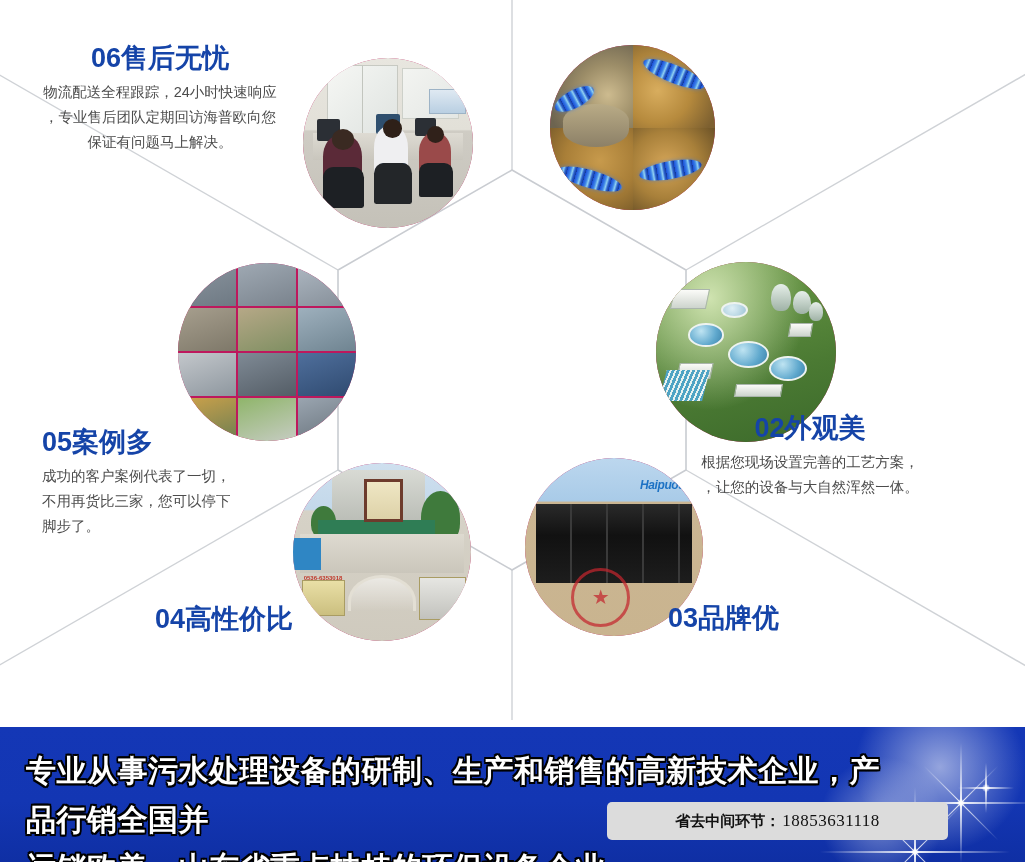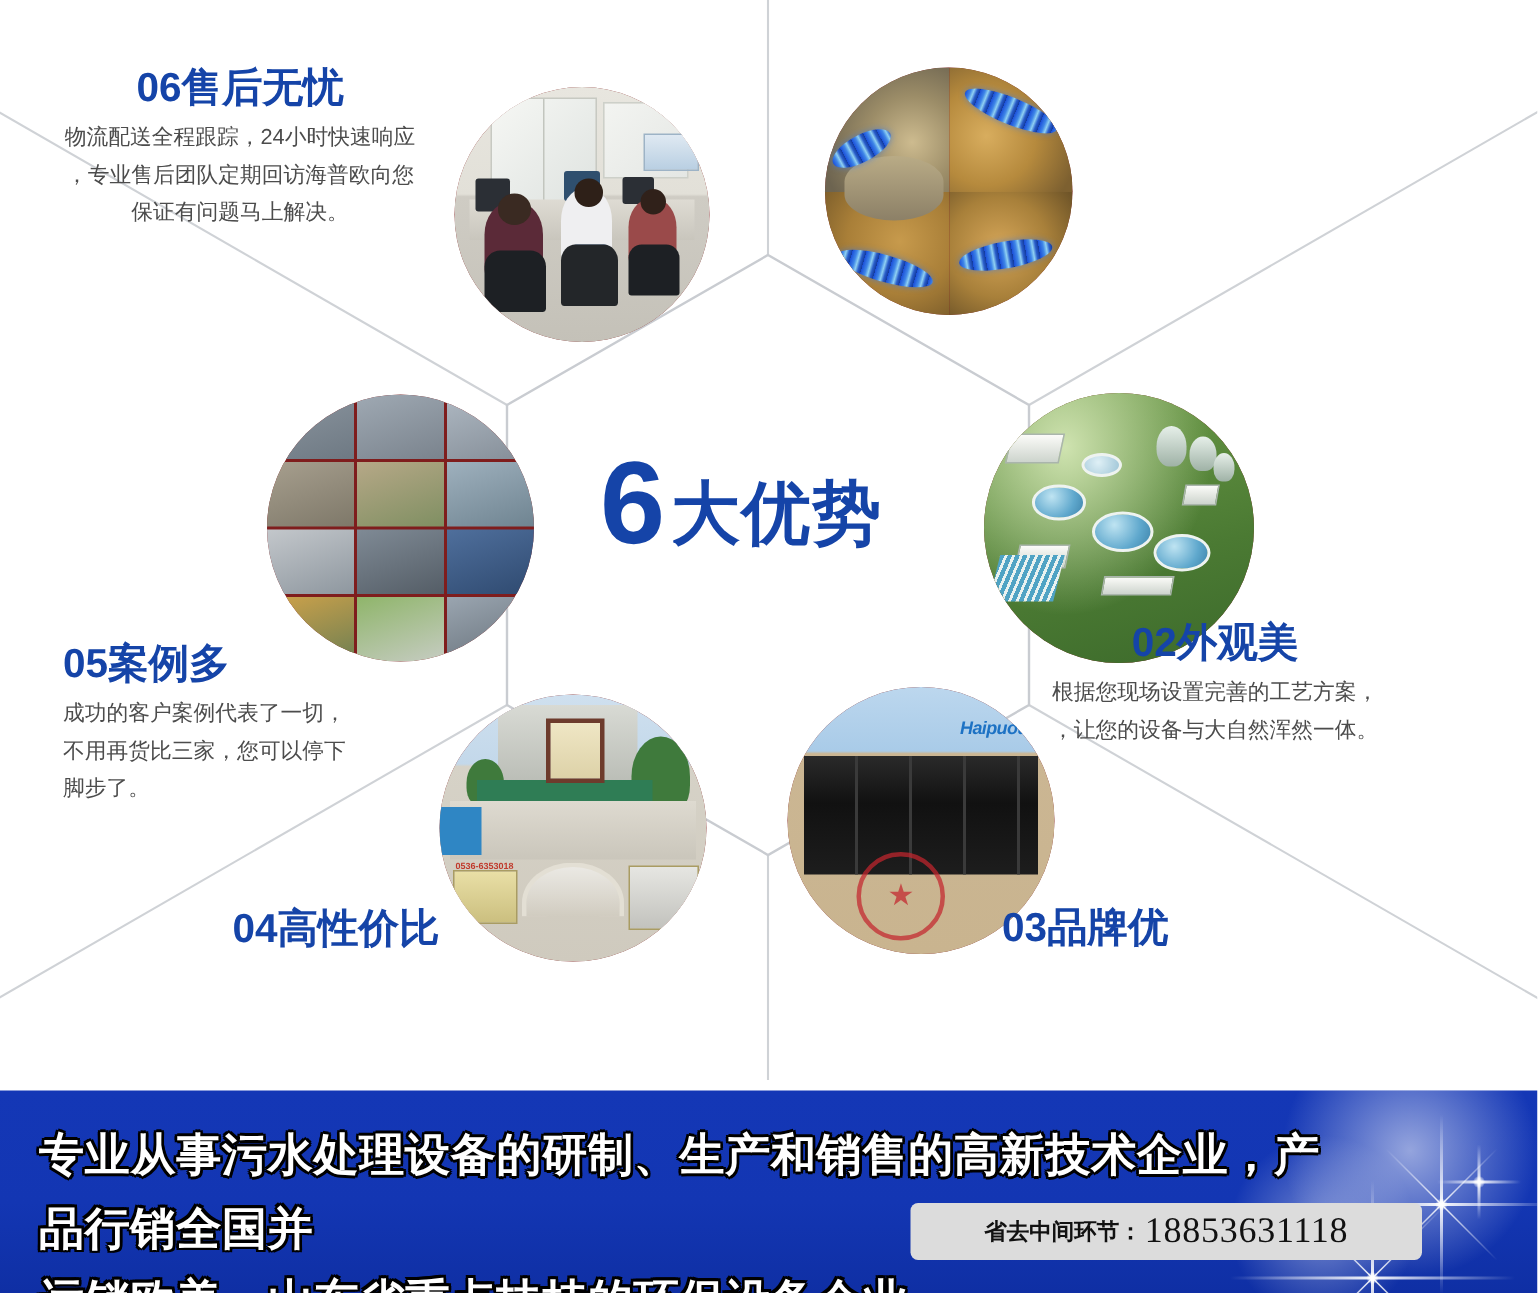"6大优势" div.center-label { html: <div> <span>6</span><span>大优势</span> </div> -> none }
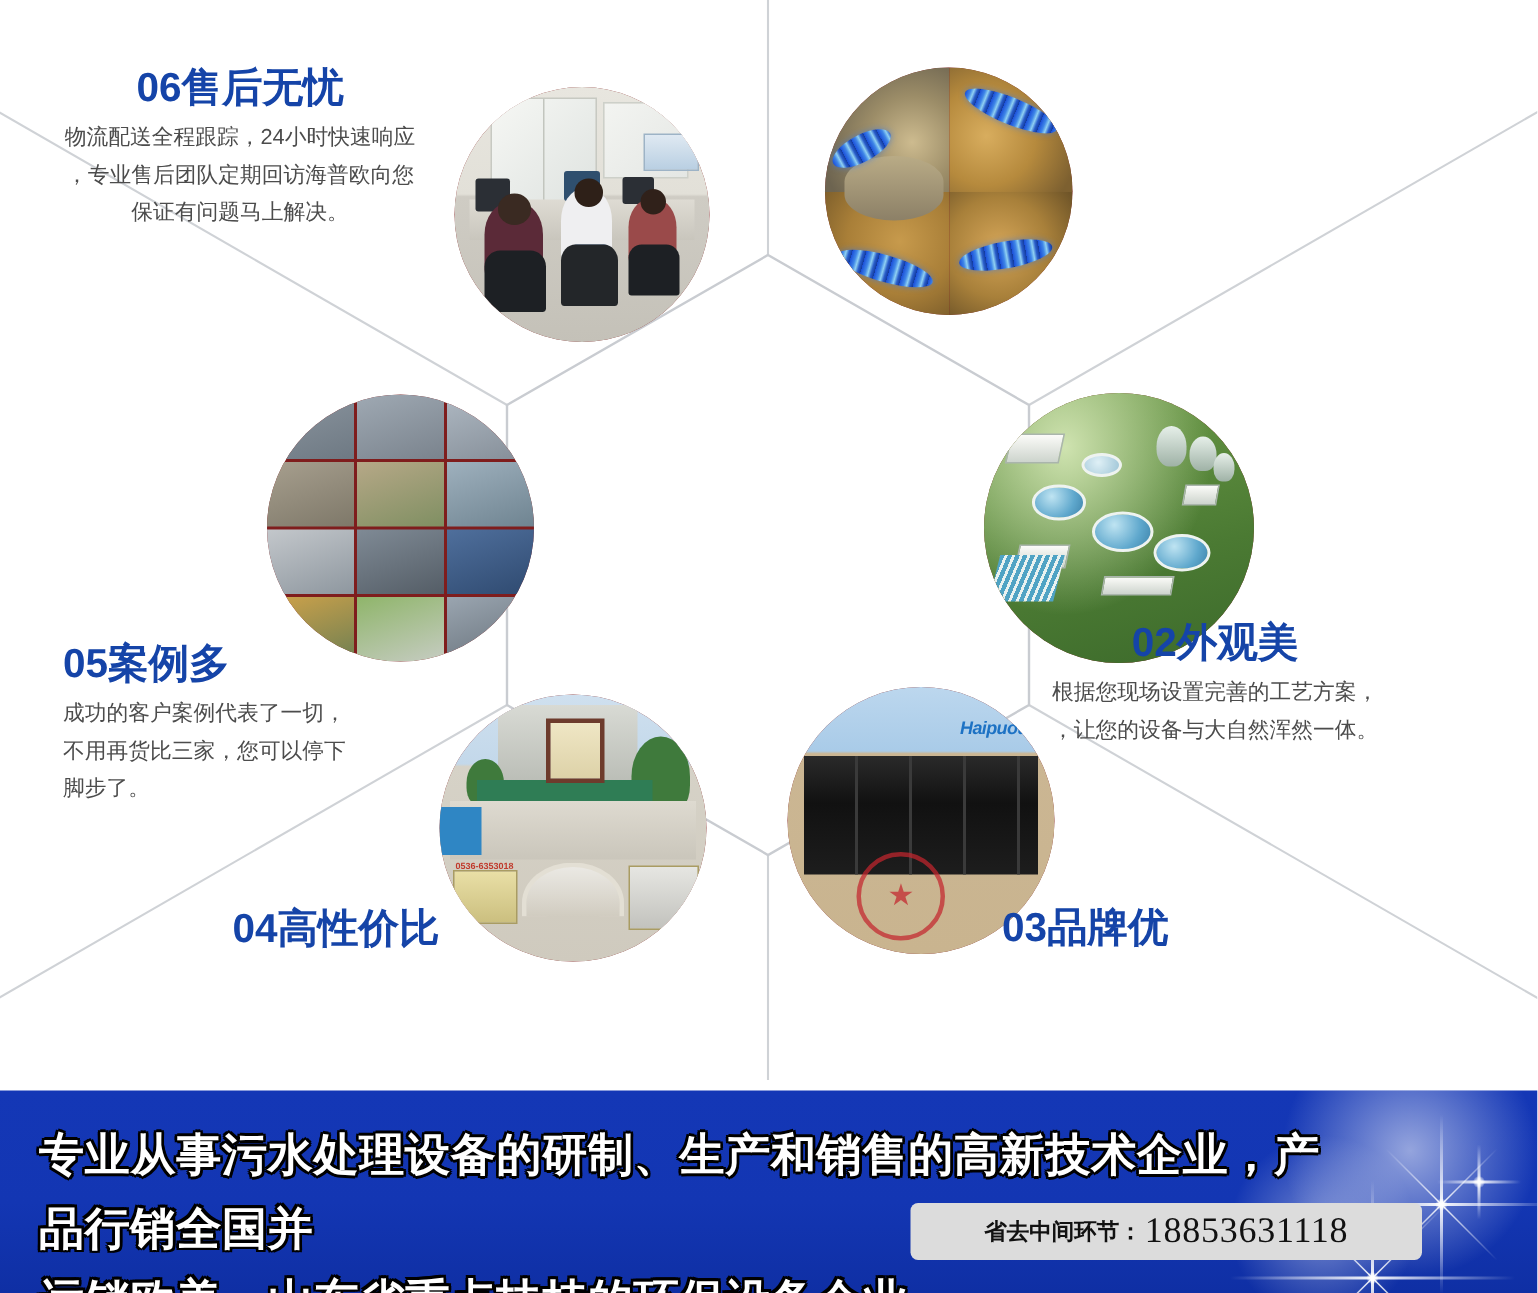"Haipuou" .photo { background: #7f1d1d -> #be185d }
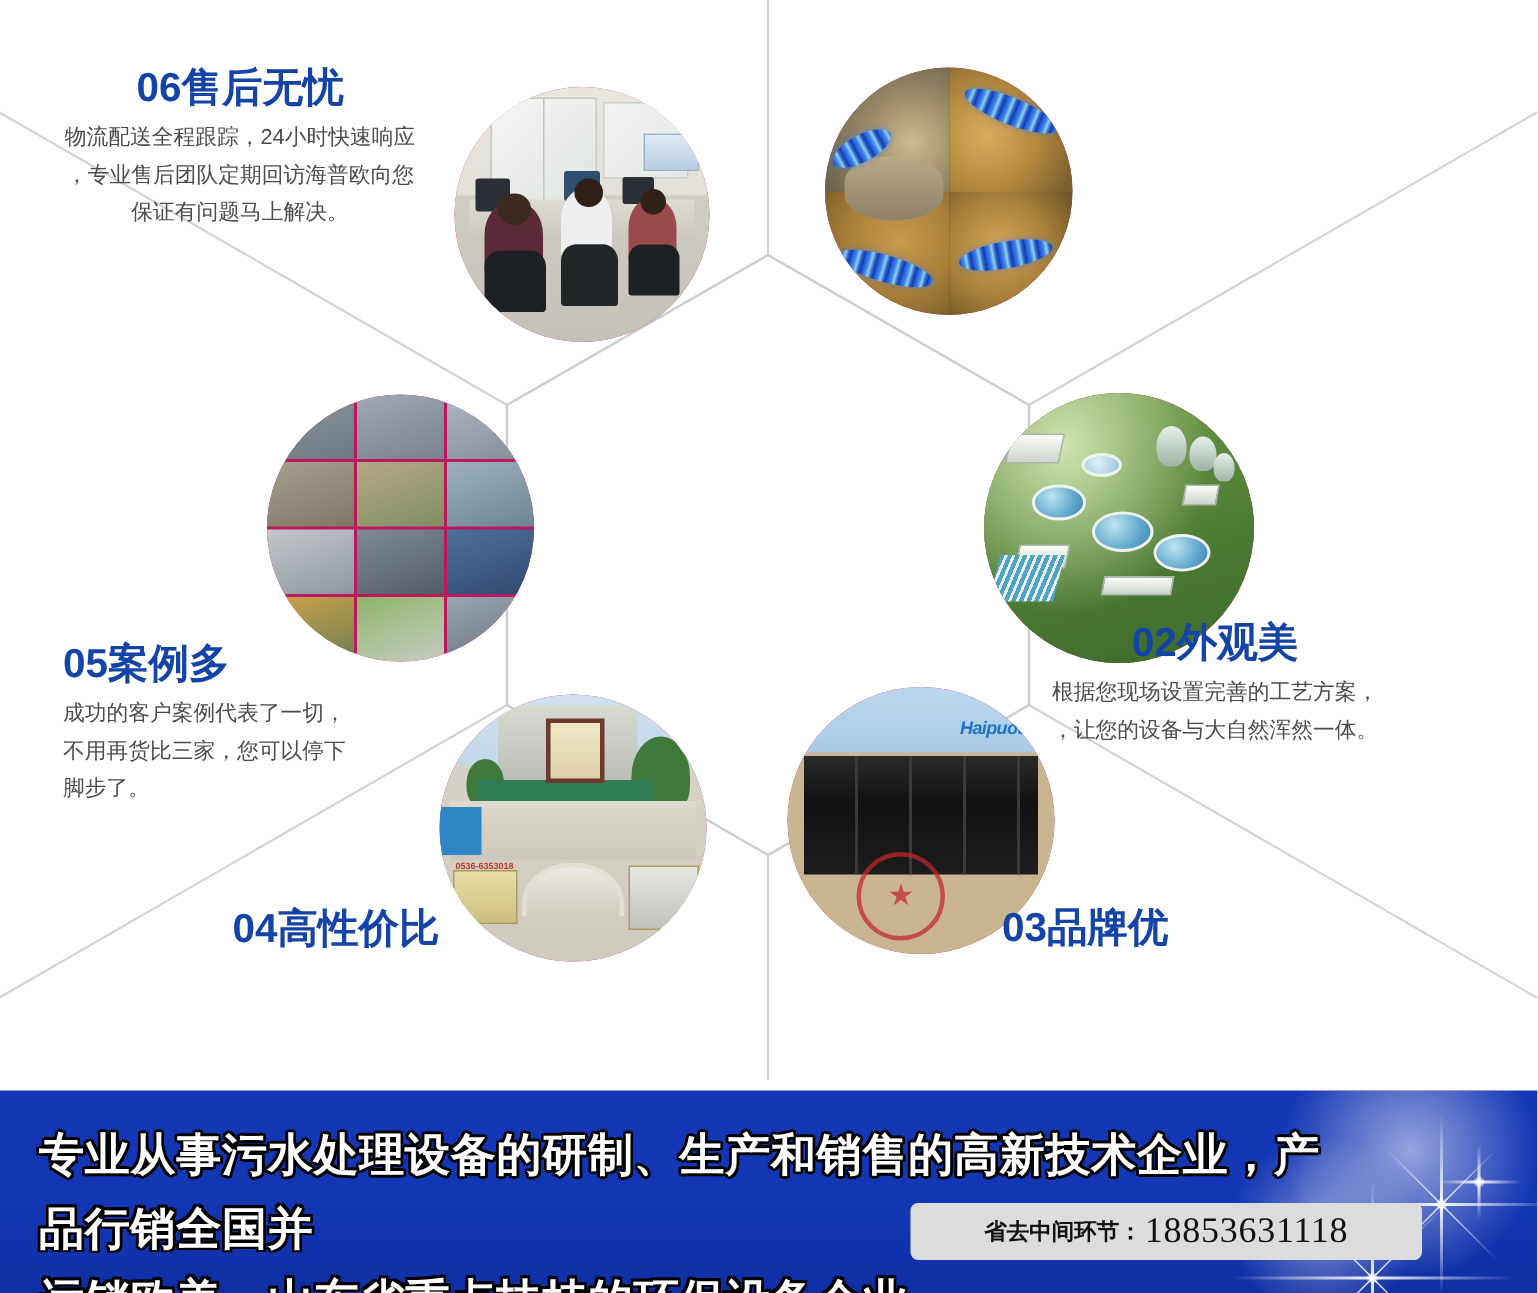"18853631118" .hotline .num { font-size: 24px -> 17px }
